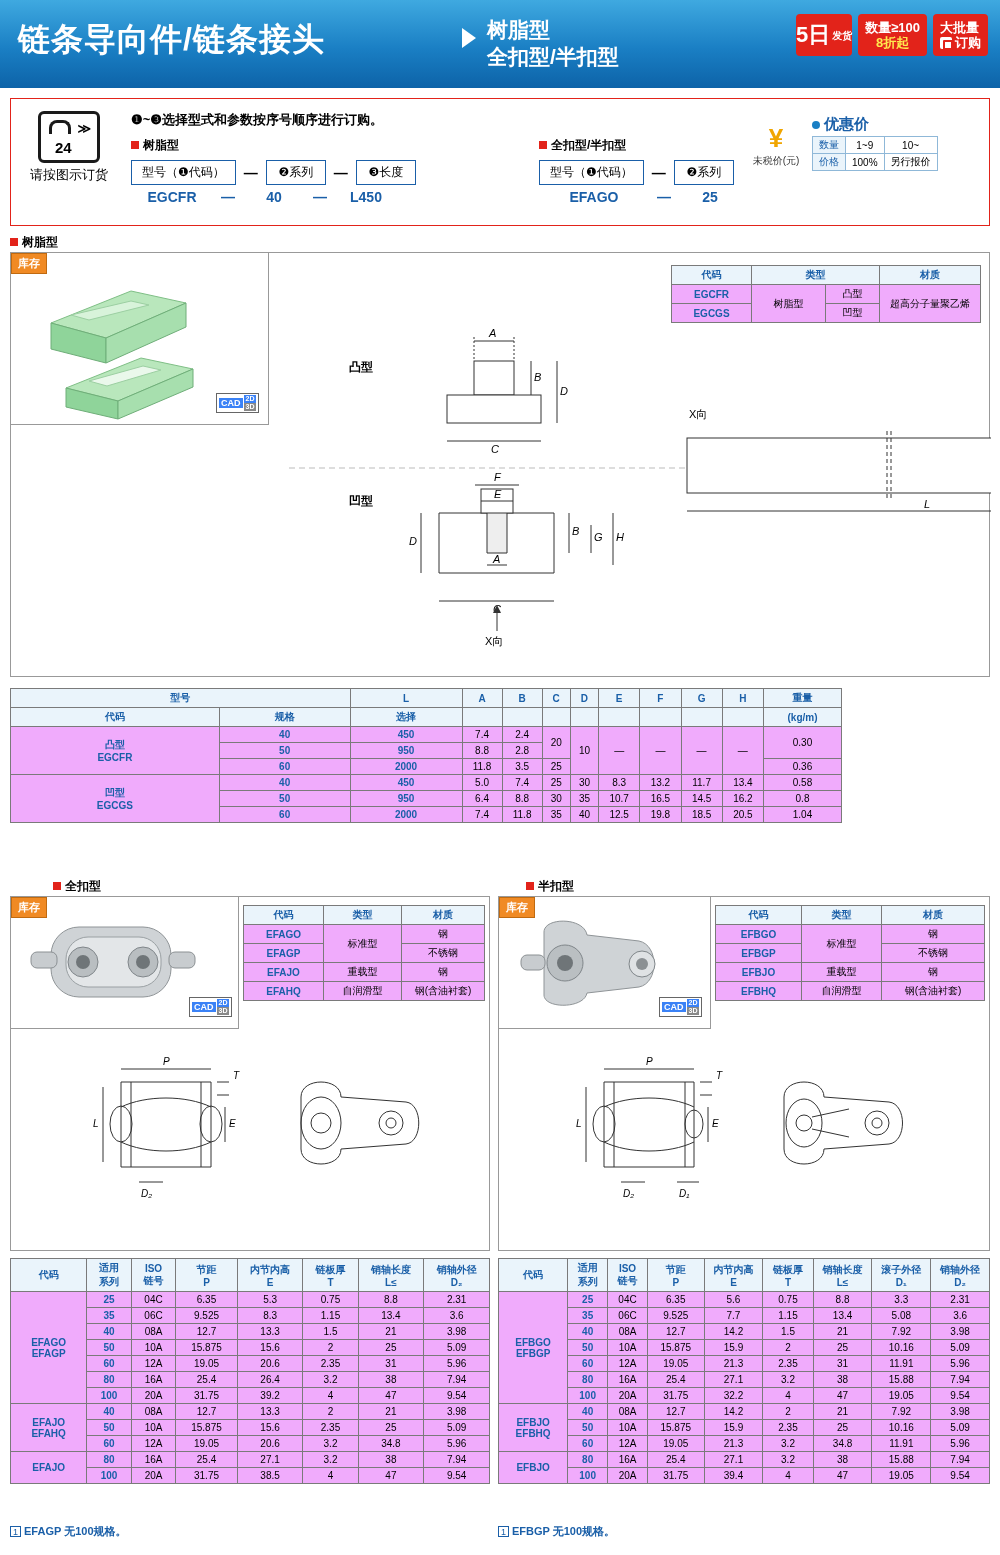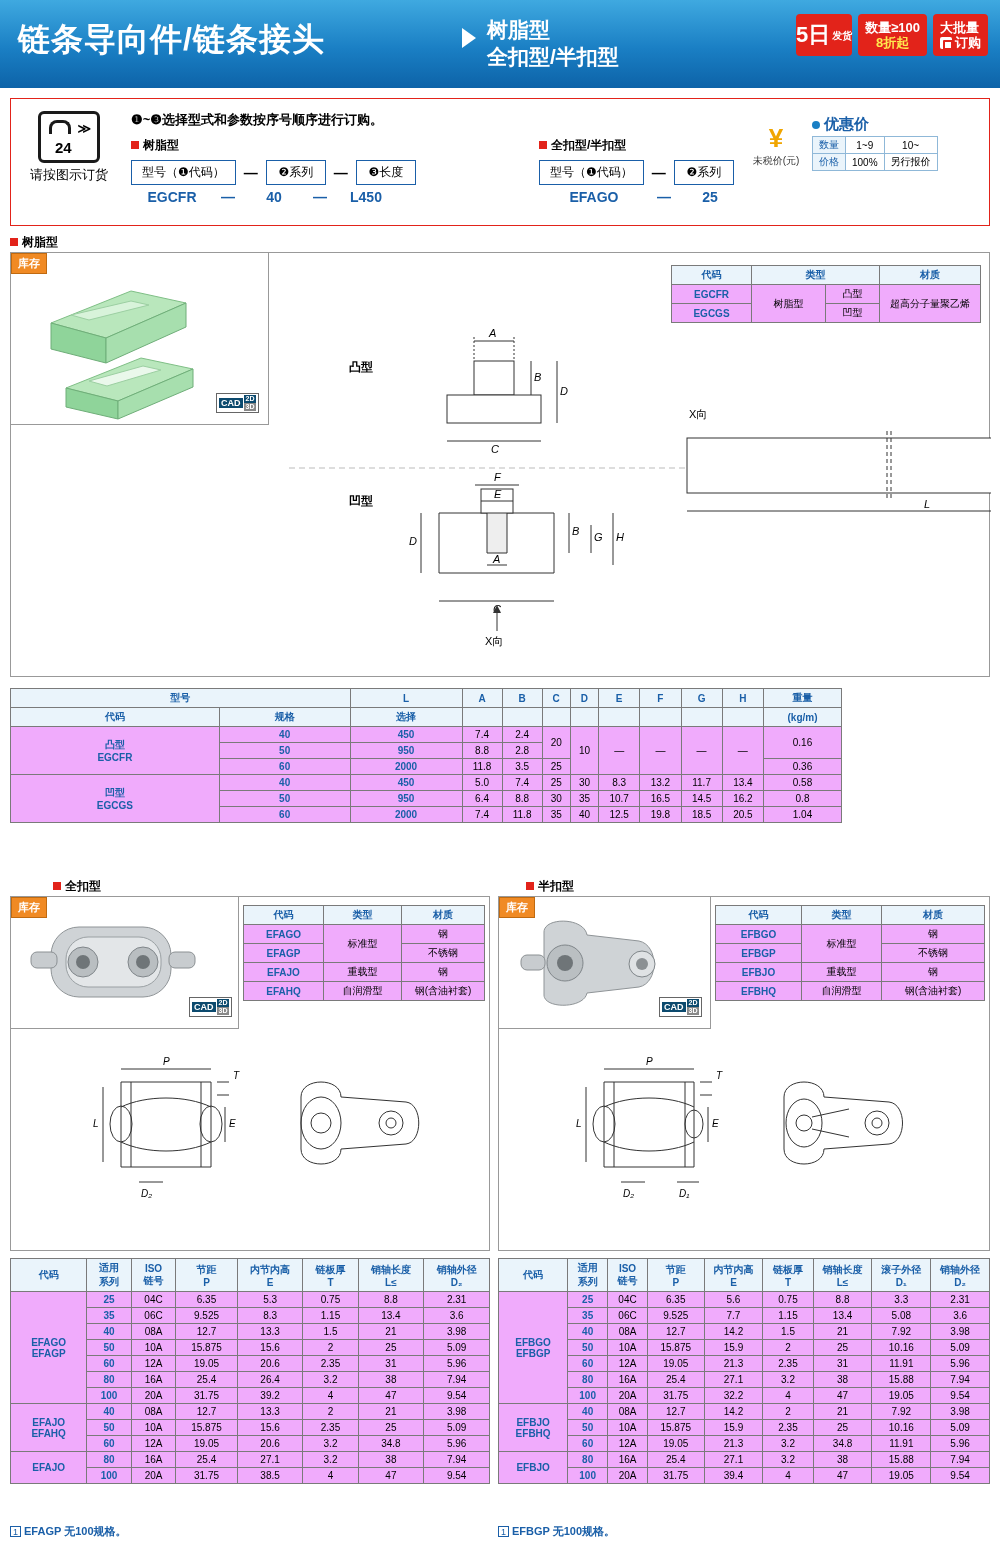"CAD" .cad-tag .b { background: #0c4a6e -> #3b82f6 }
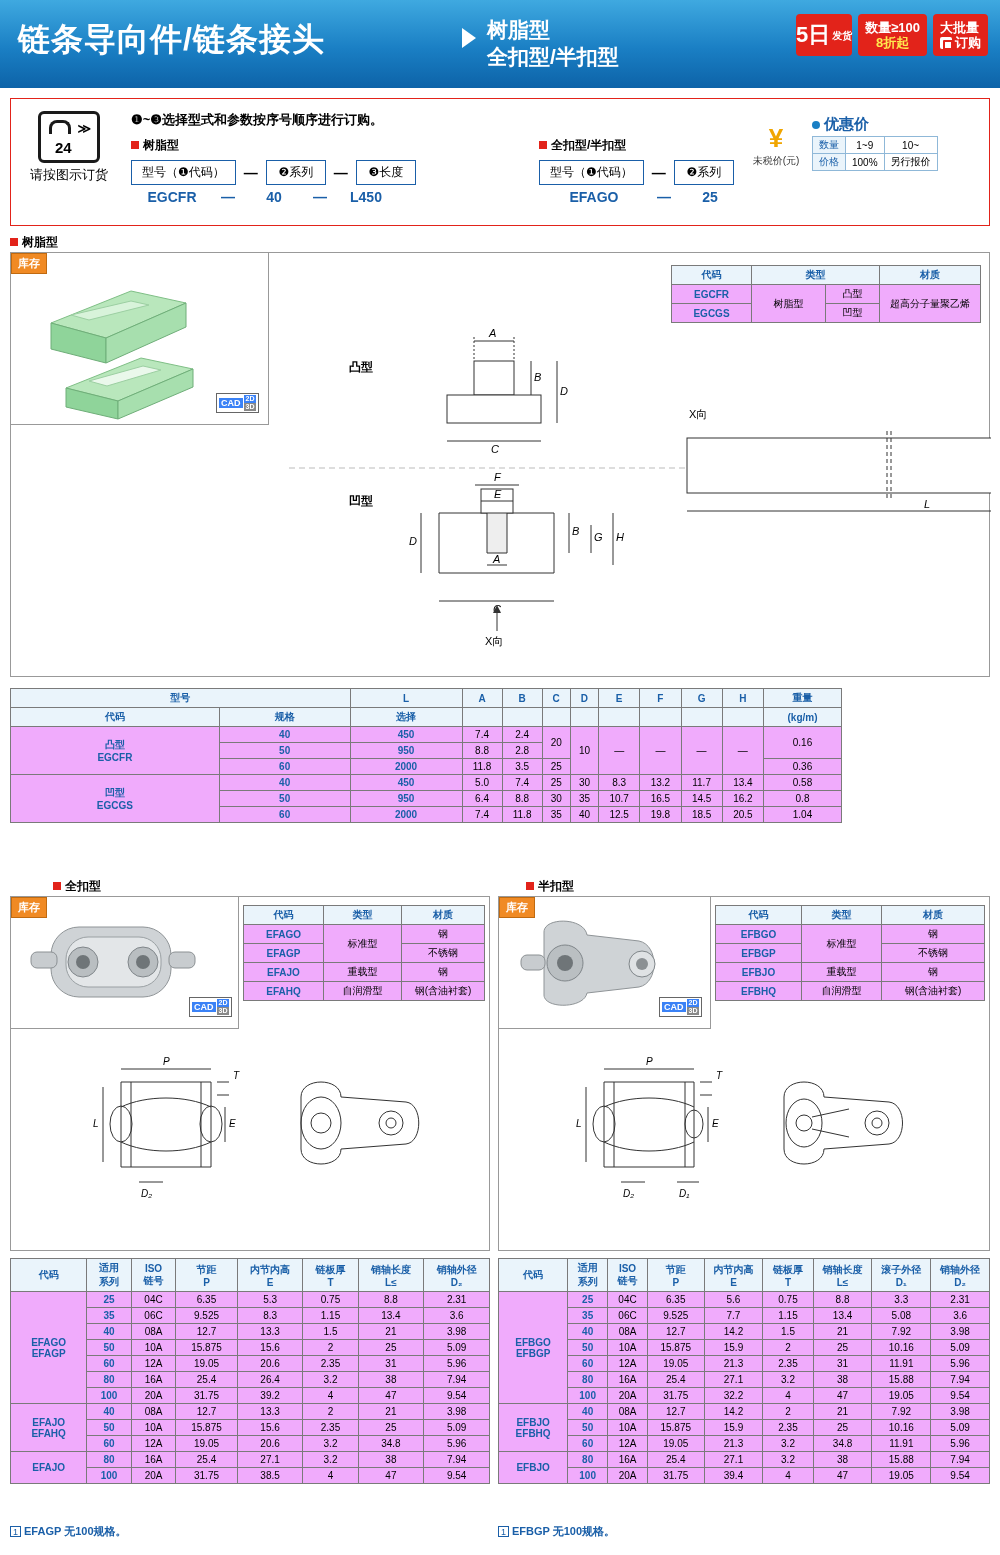"0.16" td { text: 0.16 -> 0.30 }
